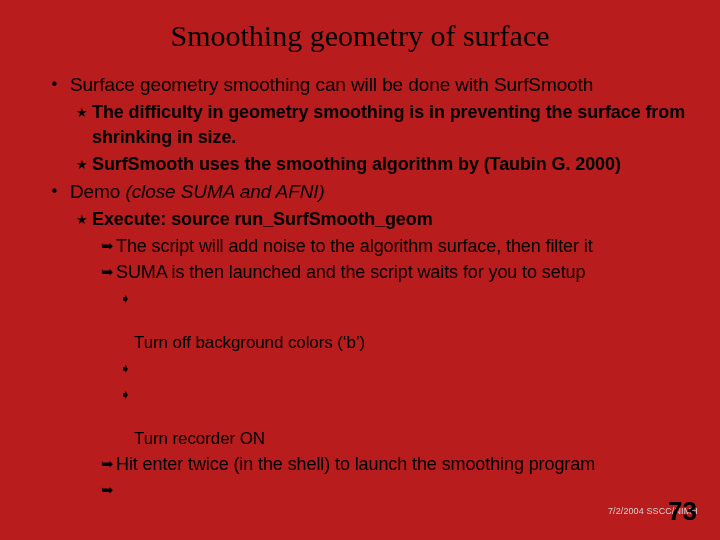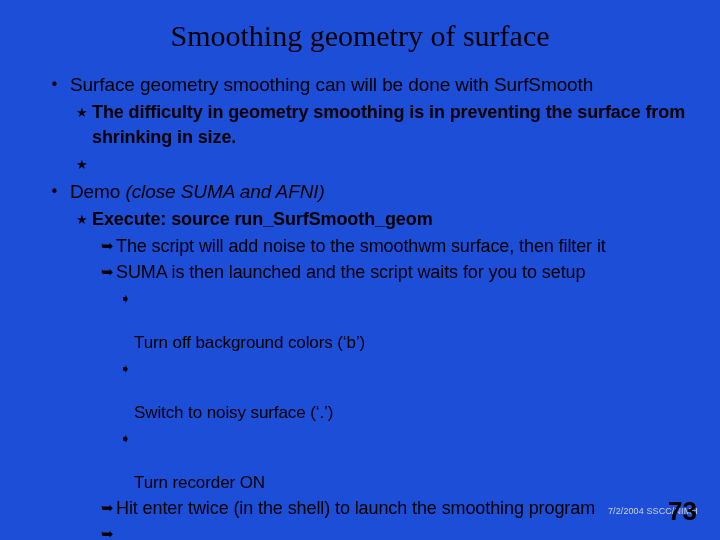"Smoothing geometry of surface" .slide { background: #1d4ed8 -> #b91c1c }
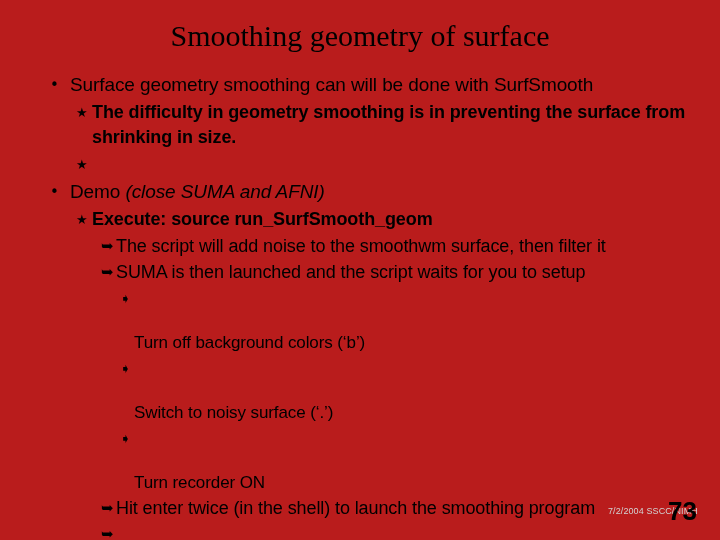"SurfSmooth uses the smoothing algorithm" span.text { html: none -> <span><span>SurfSmooth uses the smoothing algorithm by (Taubin G. 2000)</span></span> }
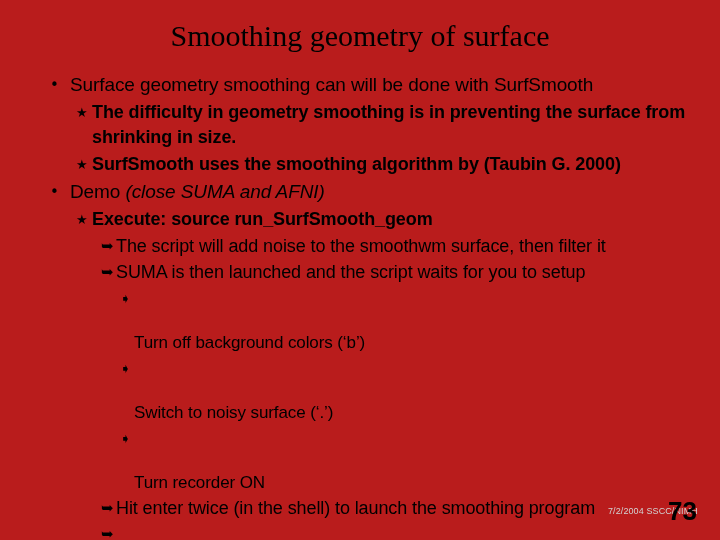"The script will add noise" span { text: smoothwm -> algorithm }
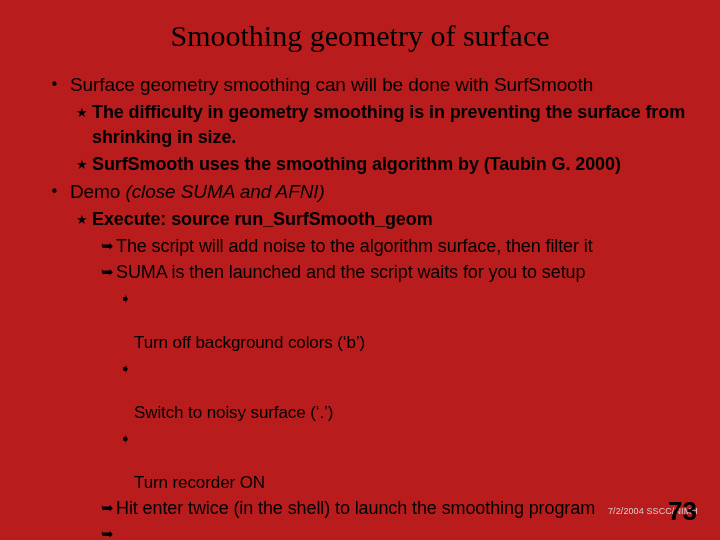"Switch to noisy surface (‘.’)" span.text { html: <span><span>Switch to noisy surface (‘.’)</span></span> -> none }
